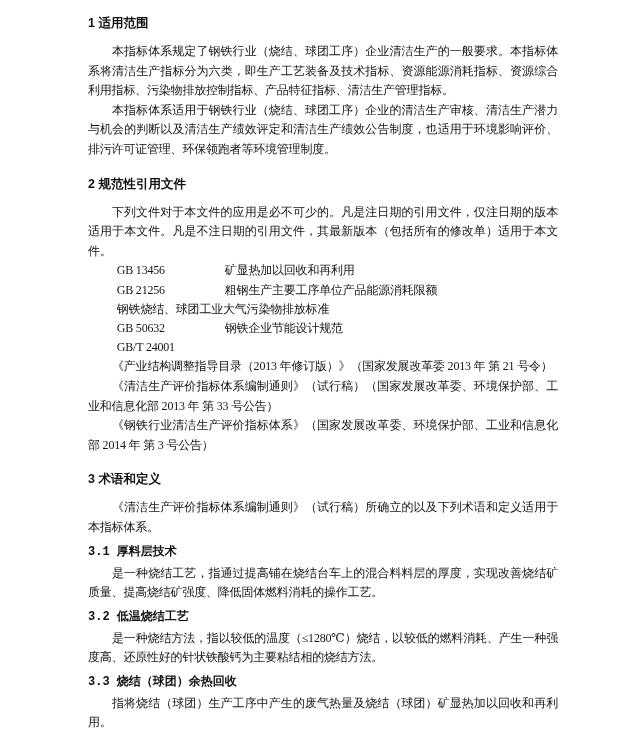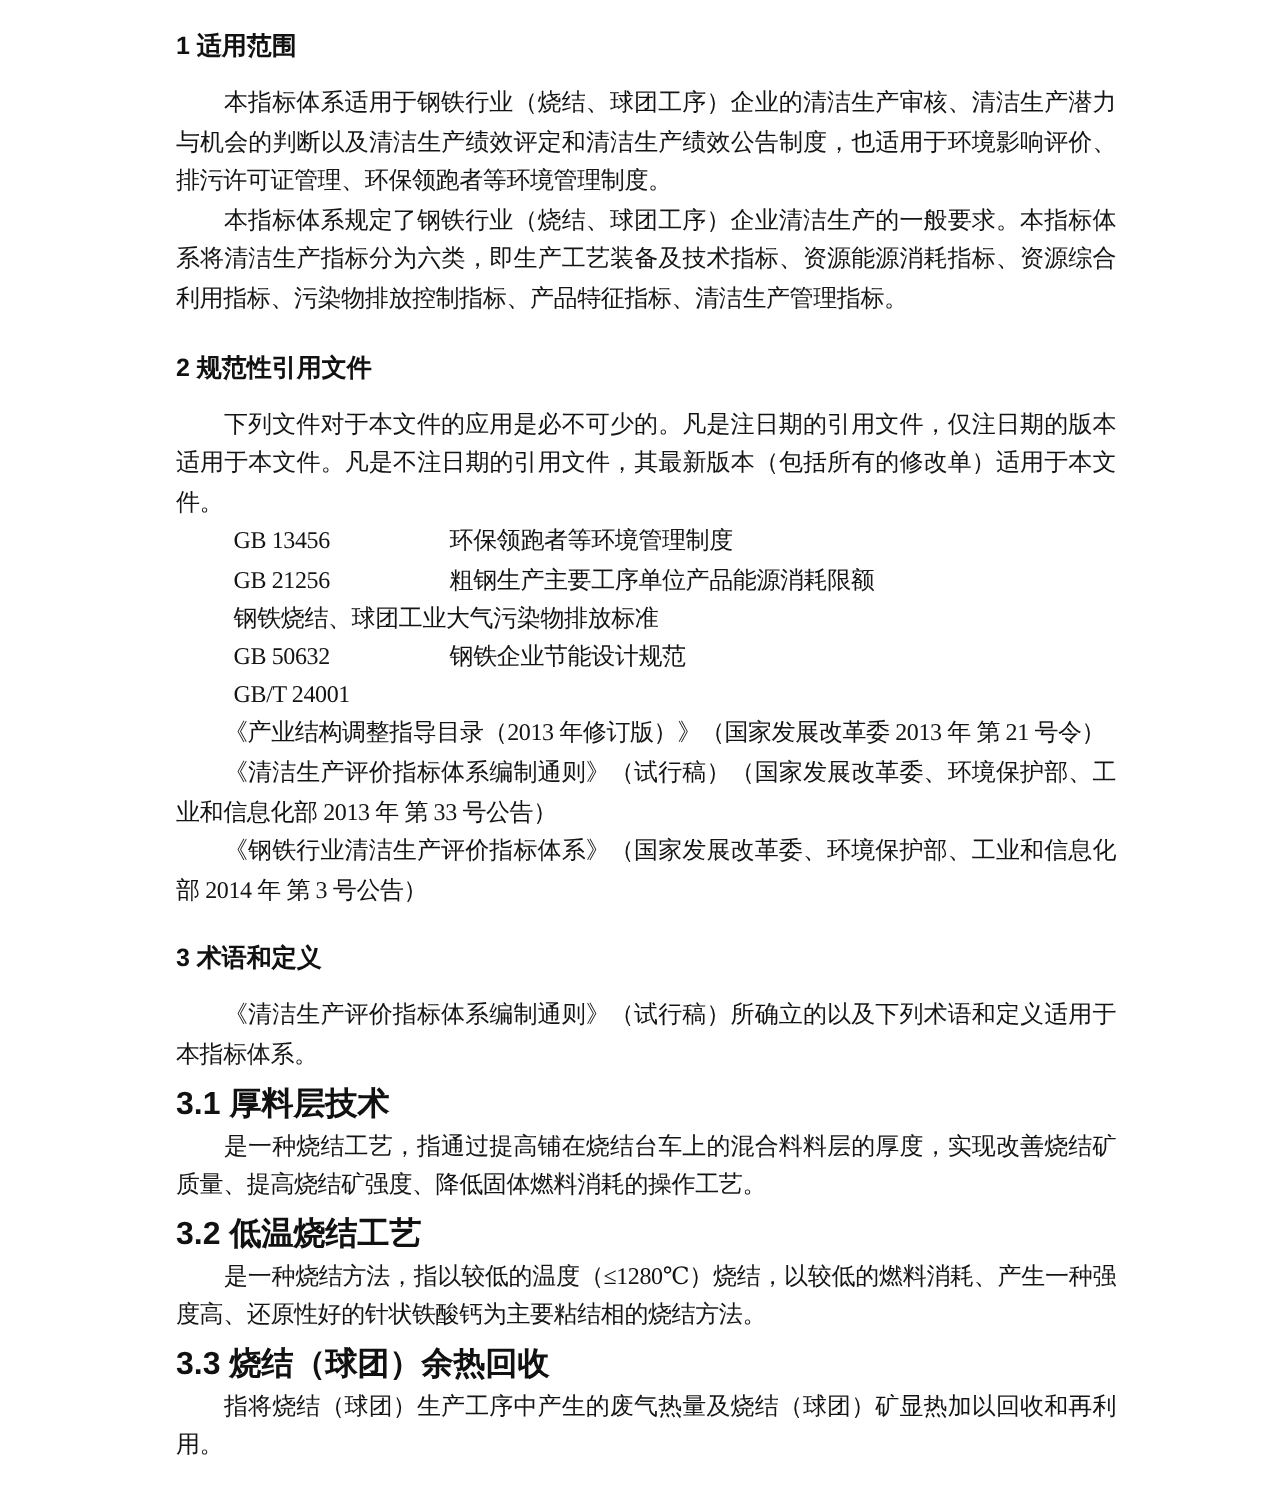"本指标体系适用于钢铁行业（烧结、球团工序）企业的清洁生产审核、清洁生产潜力与机会" p.body { order: before "本指标体系规定了钢铁行业（烧结、球团工序）企业清洁生产的一般要求。本指标体系将清" -> after "本指标体系规定了钢铁行业（烧结、球团工序）企业清洁生产的一般要求。本指标体系将清" }
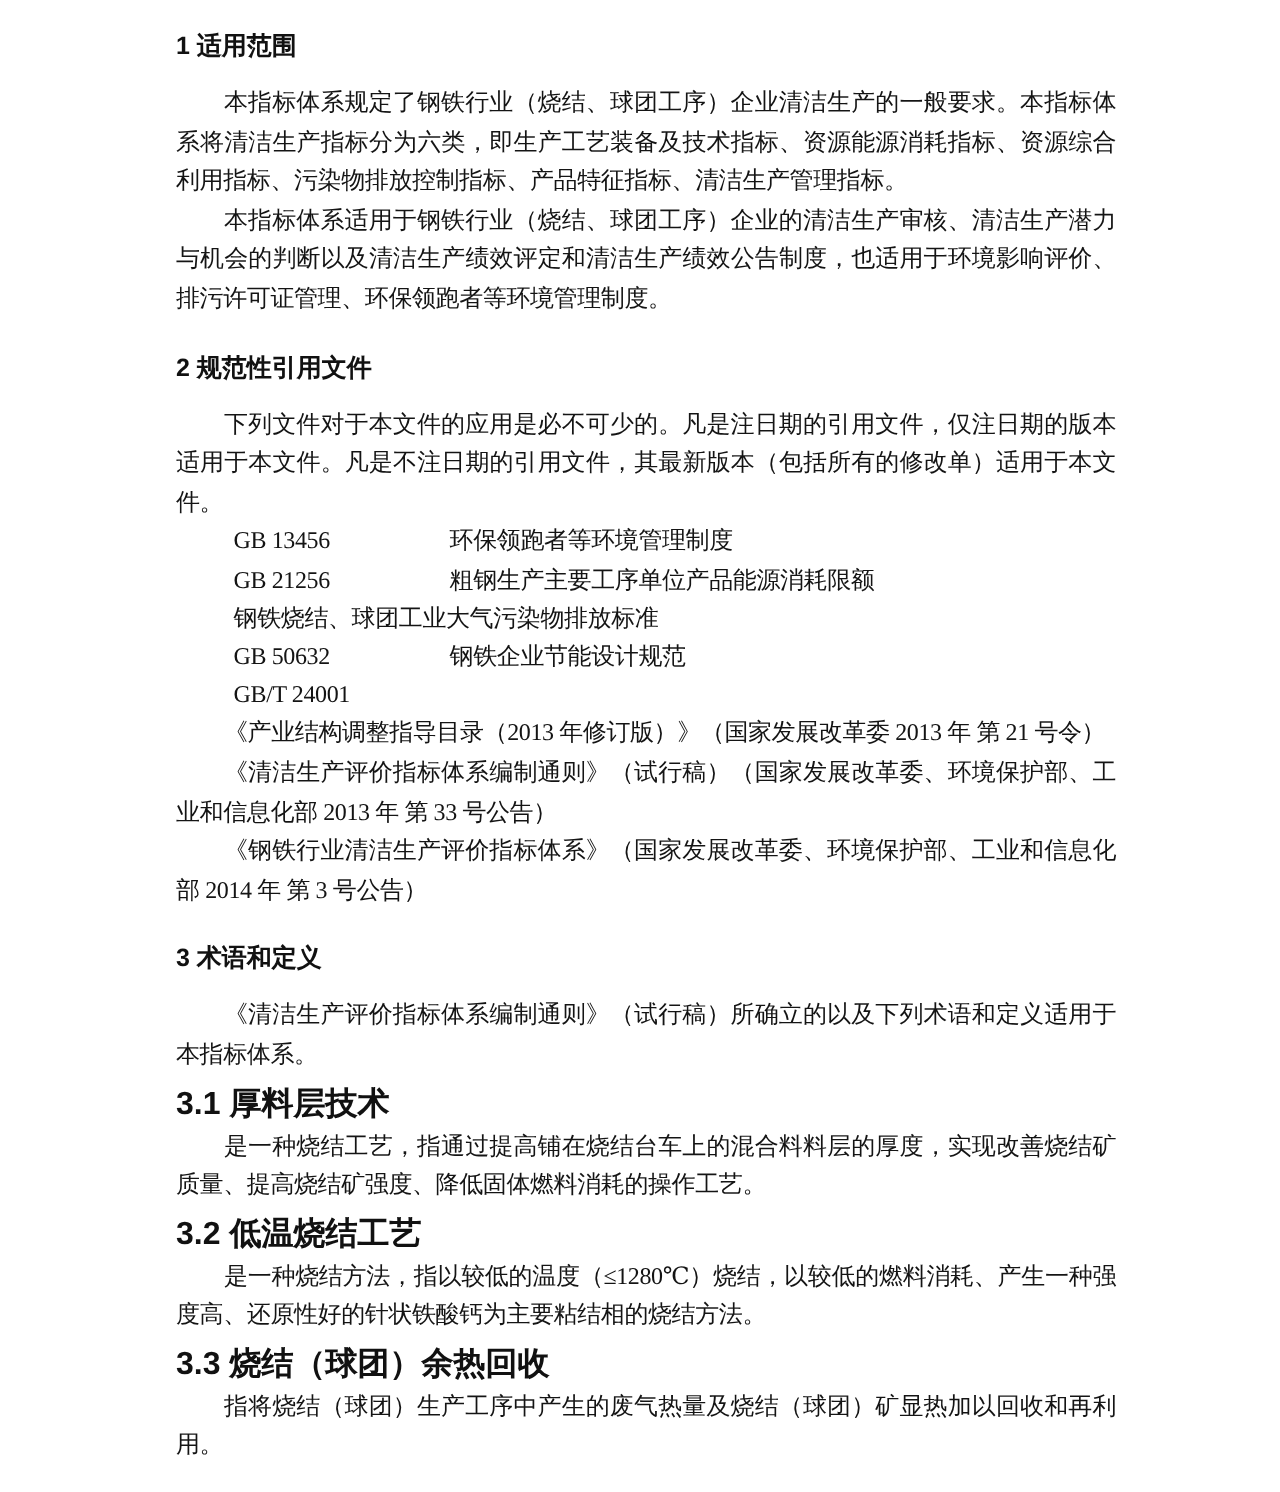"环保领跑者等环境管理制度" span.ref-title { text: 环保领跑者等环境管理制度 -> 矿显热加以回收和再利用 }
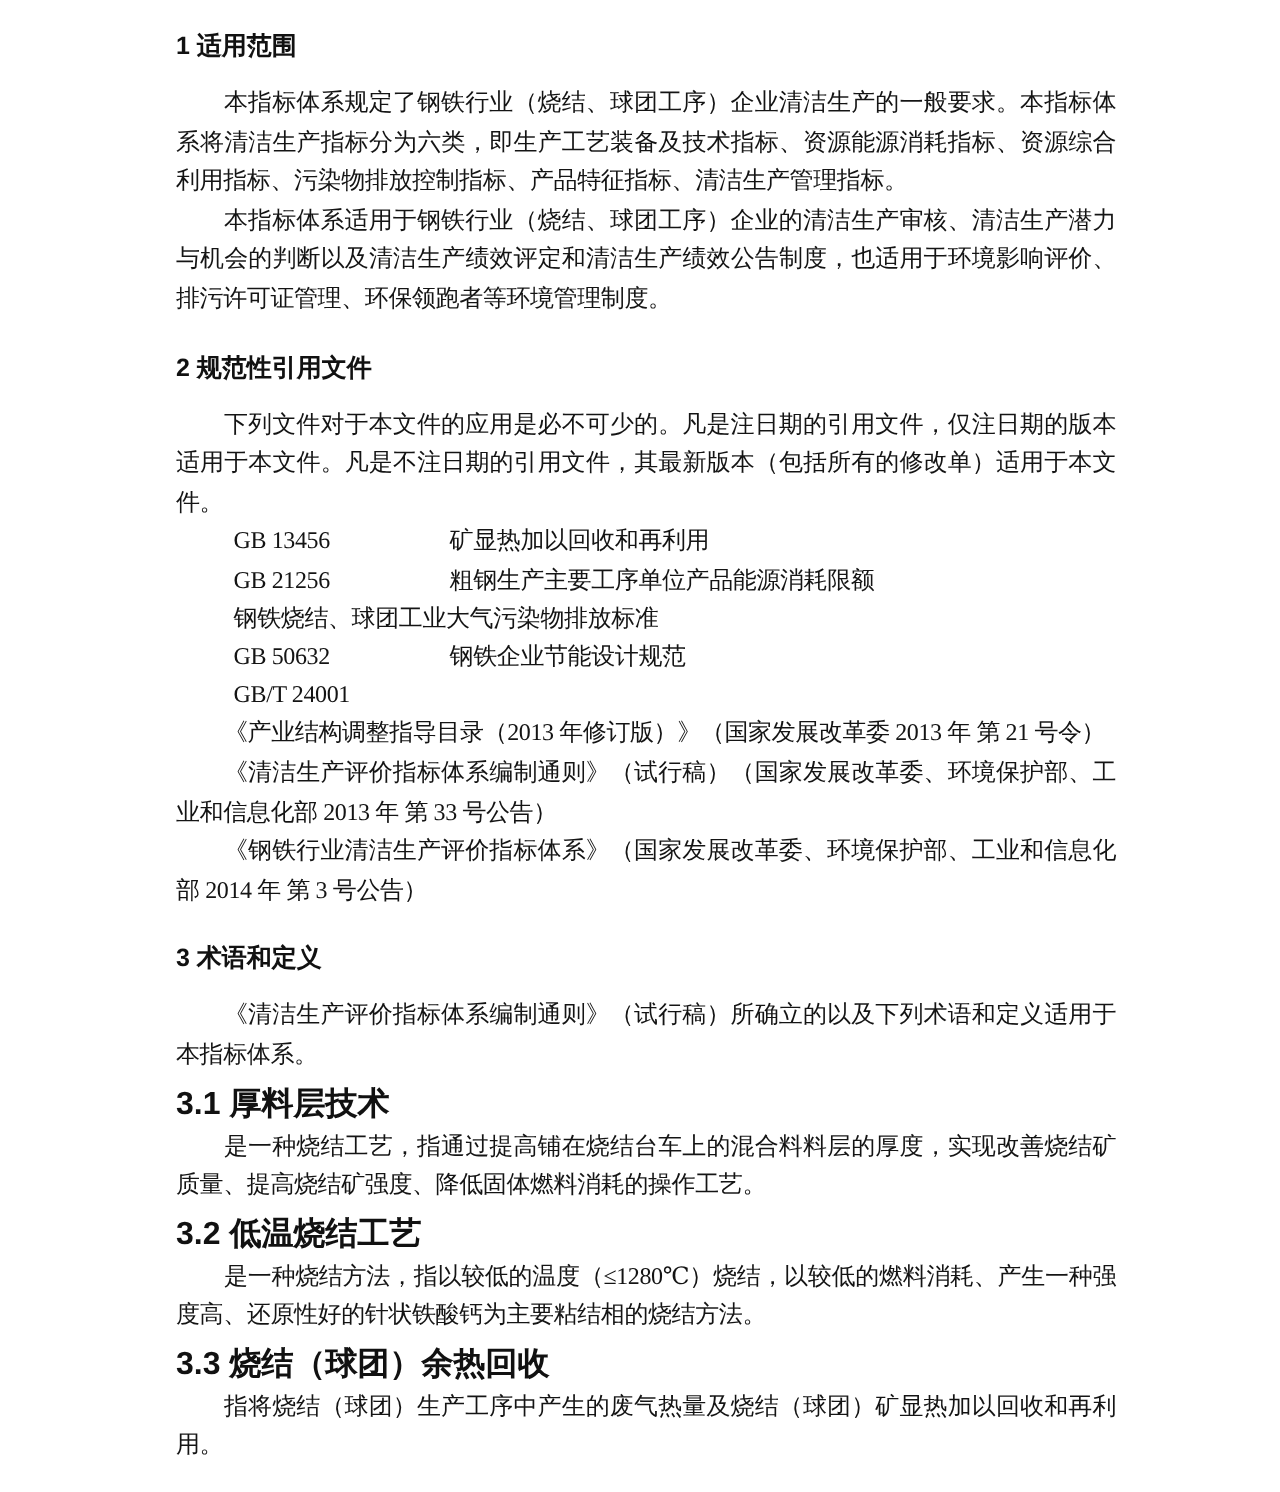"3.1 厚料层技术" .sub-h { font-family: Liberation Sans, sans-serif -> Liberation Mono, monospace; font-size: 16px -> 12px }
